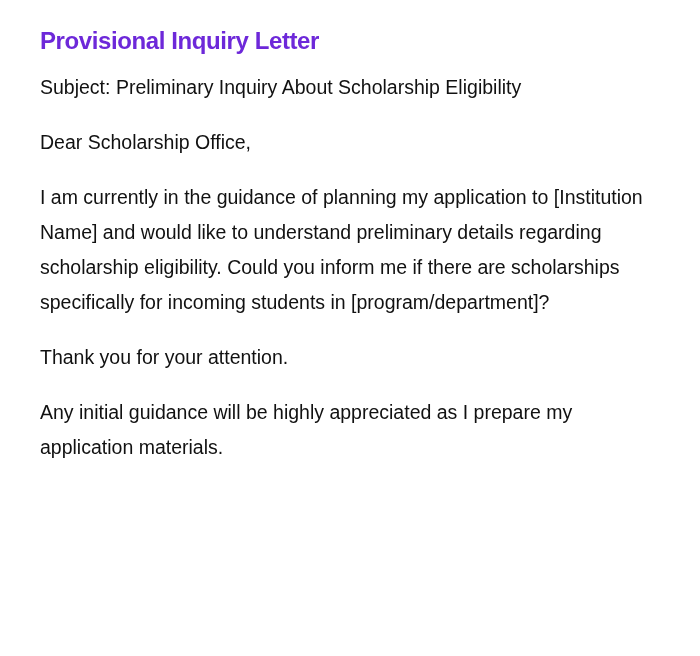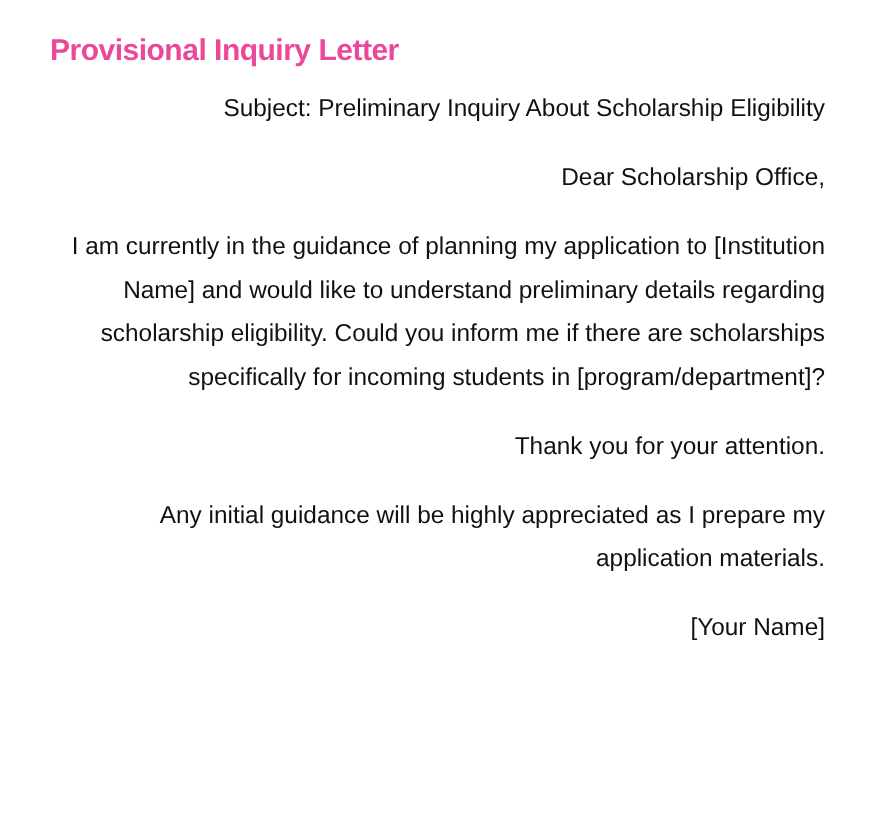"Provisional Inquiry Letter" .title { color: #ec4899 -> #6d28d9 }
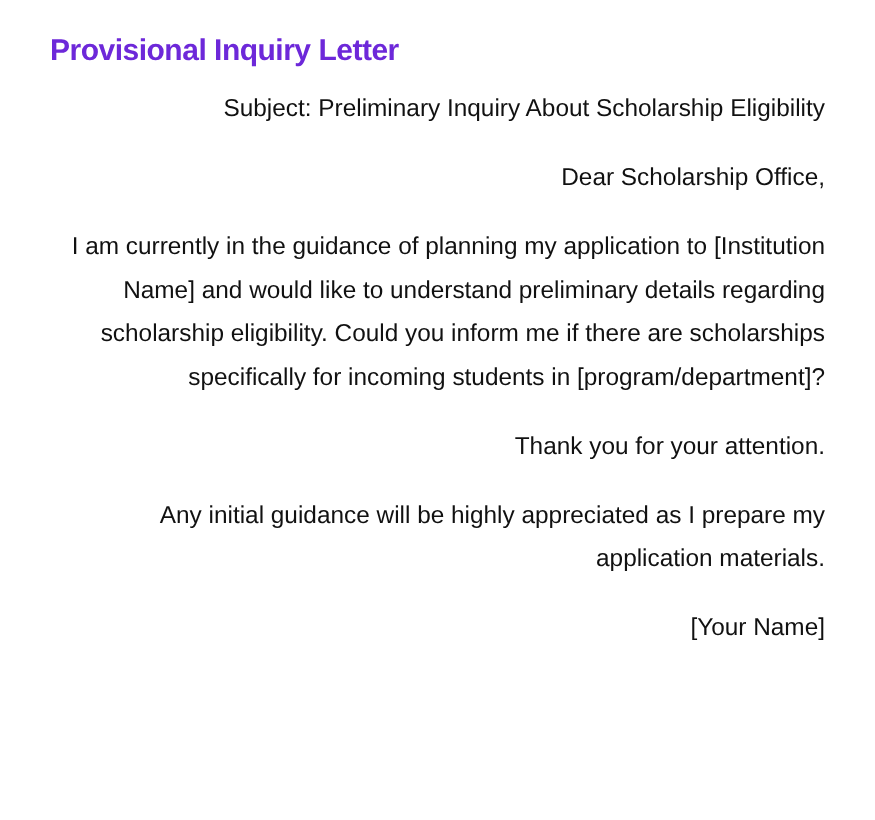"Subject: Preliminary Inquiry About" .para { text-align: right -> none }
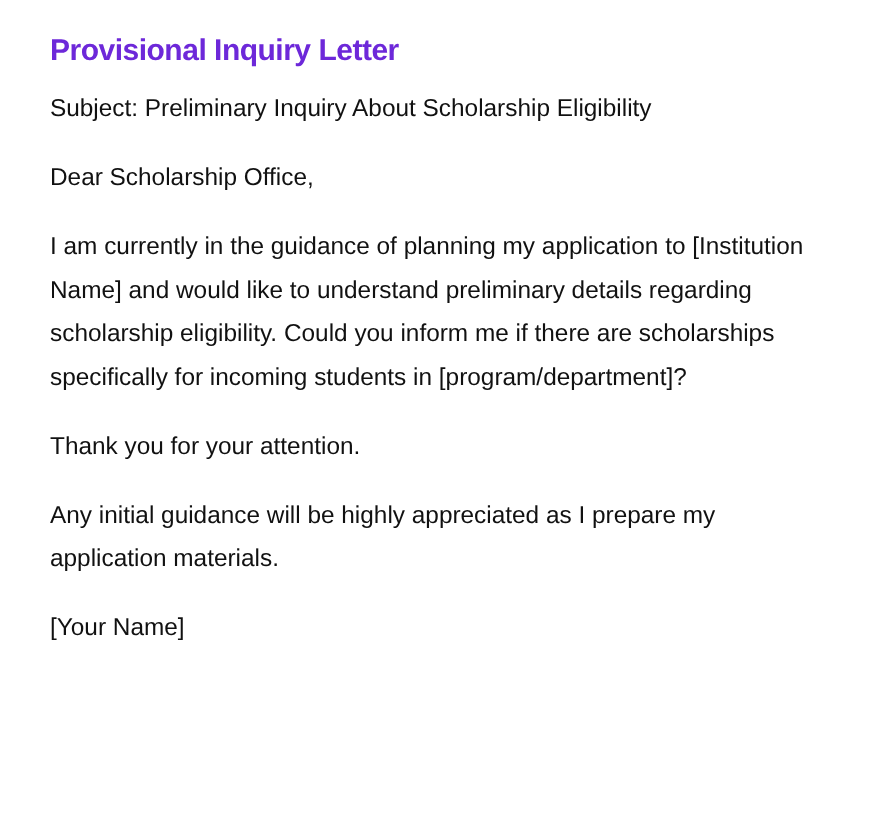"[Your Name]" p.para { html: <p>[Your Name]</p> -> none }
